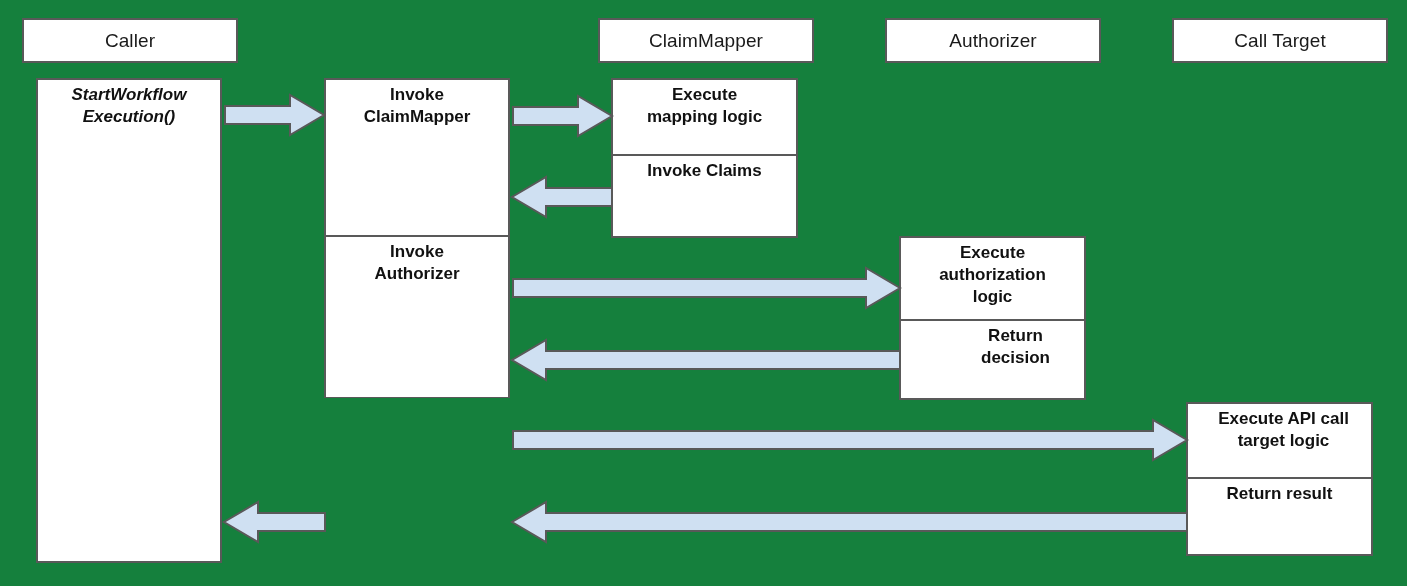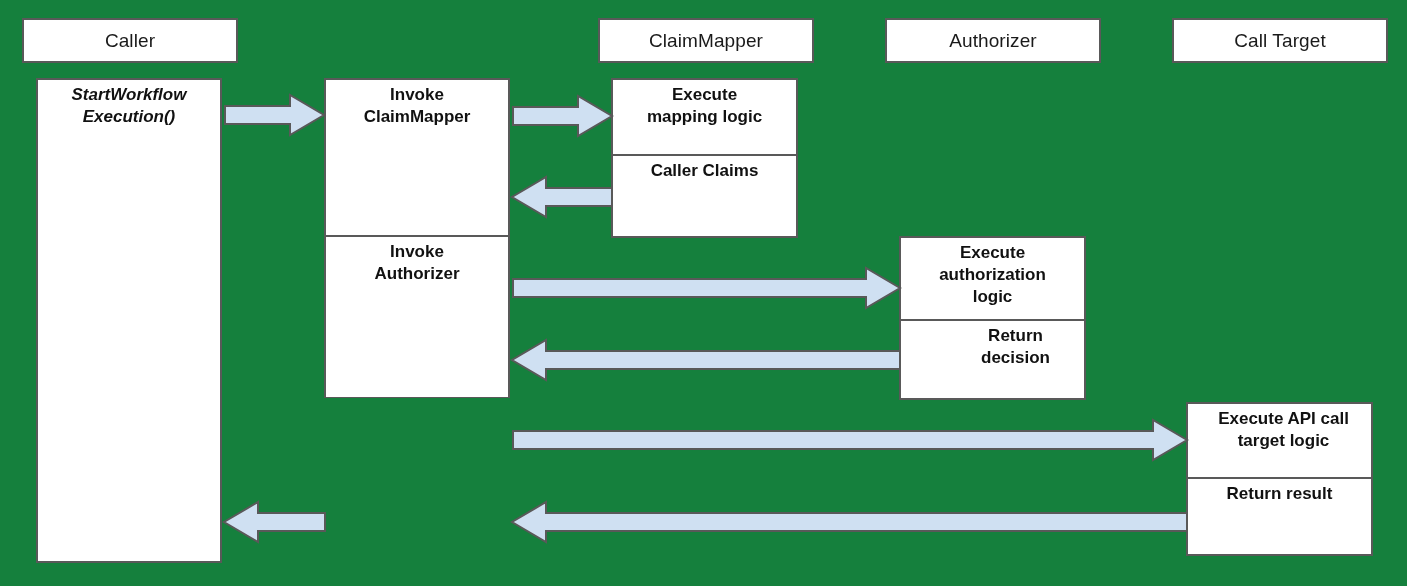"Caller Claims" span { text: Caller -> Invoke }
